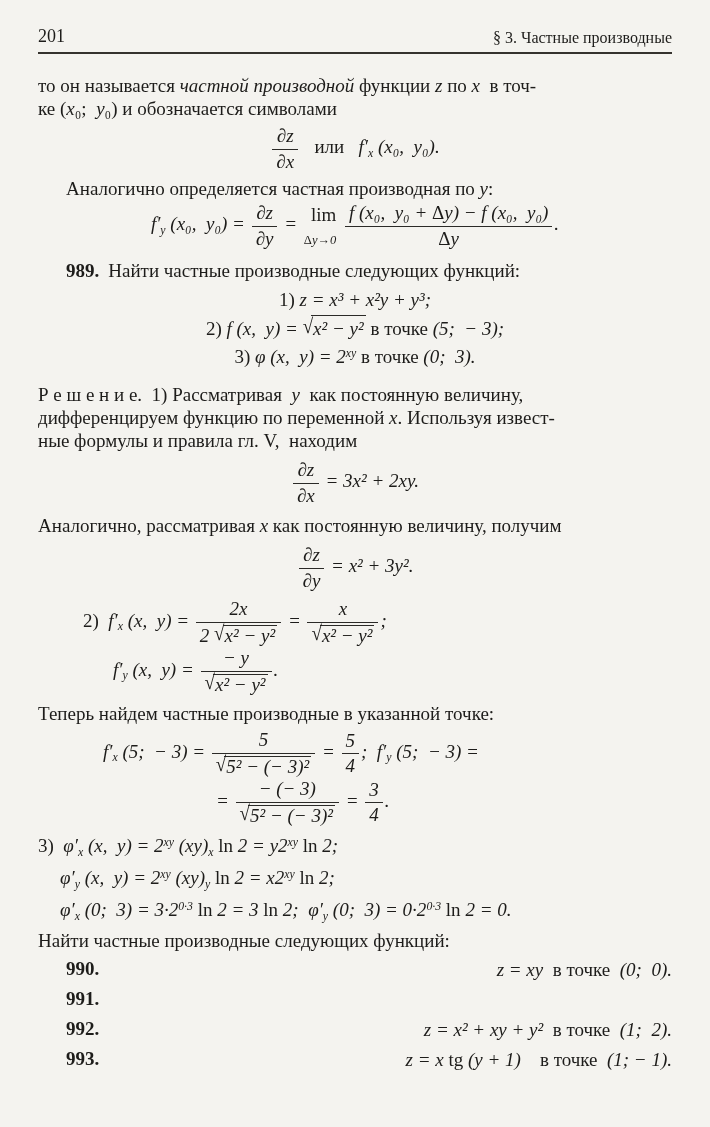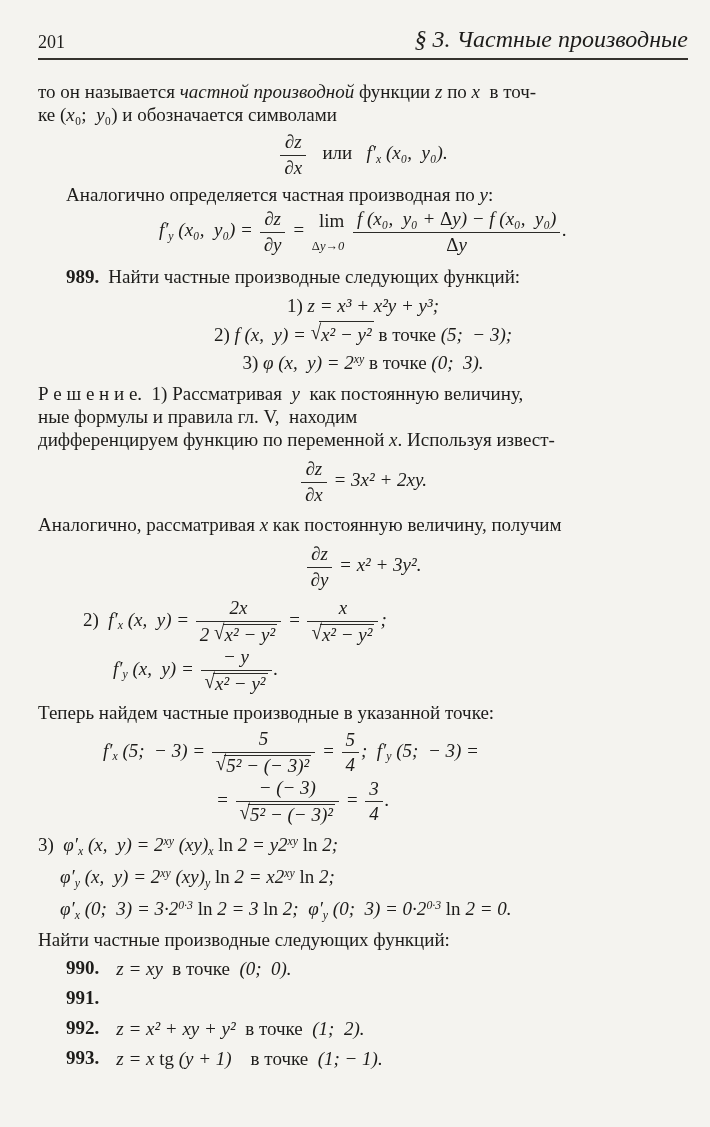"201" .page { padding: 26px 22px 0 38px -> 26px 38px 0 38px }
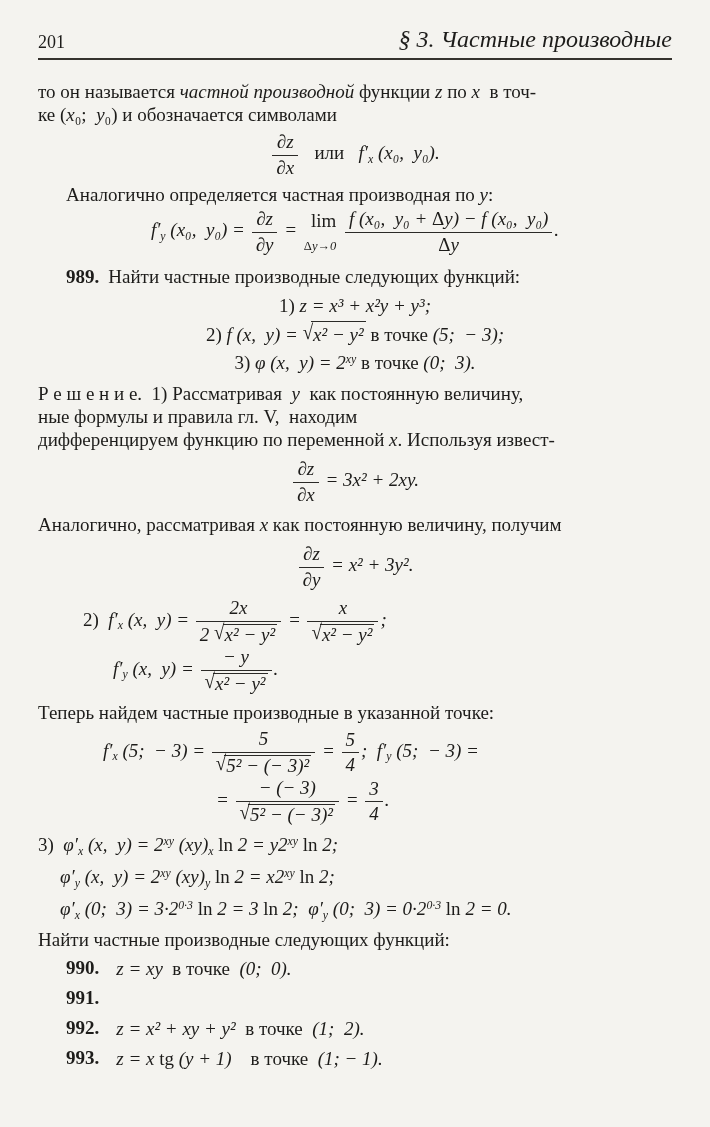"§ 3. Частные производные" .sect { font-size: 24px -> 16px; font-style: italic -> none }
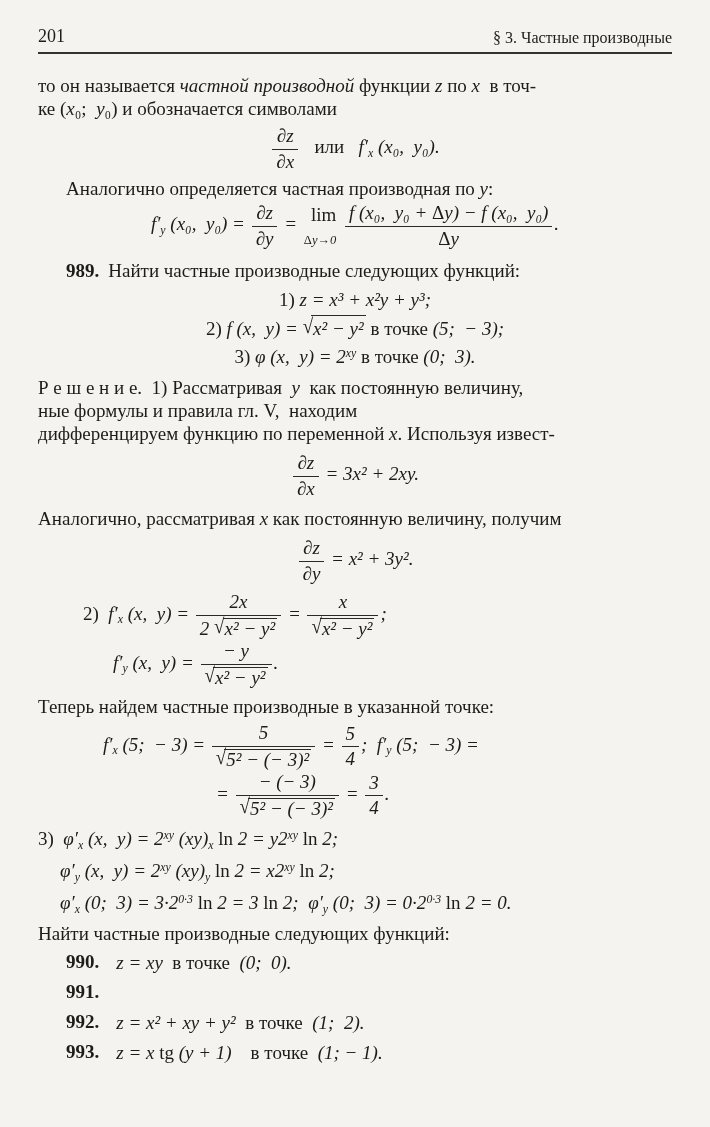"Р е ш е н" .sol { margin-top: 7px -> 14px }
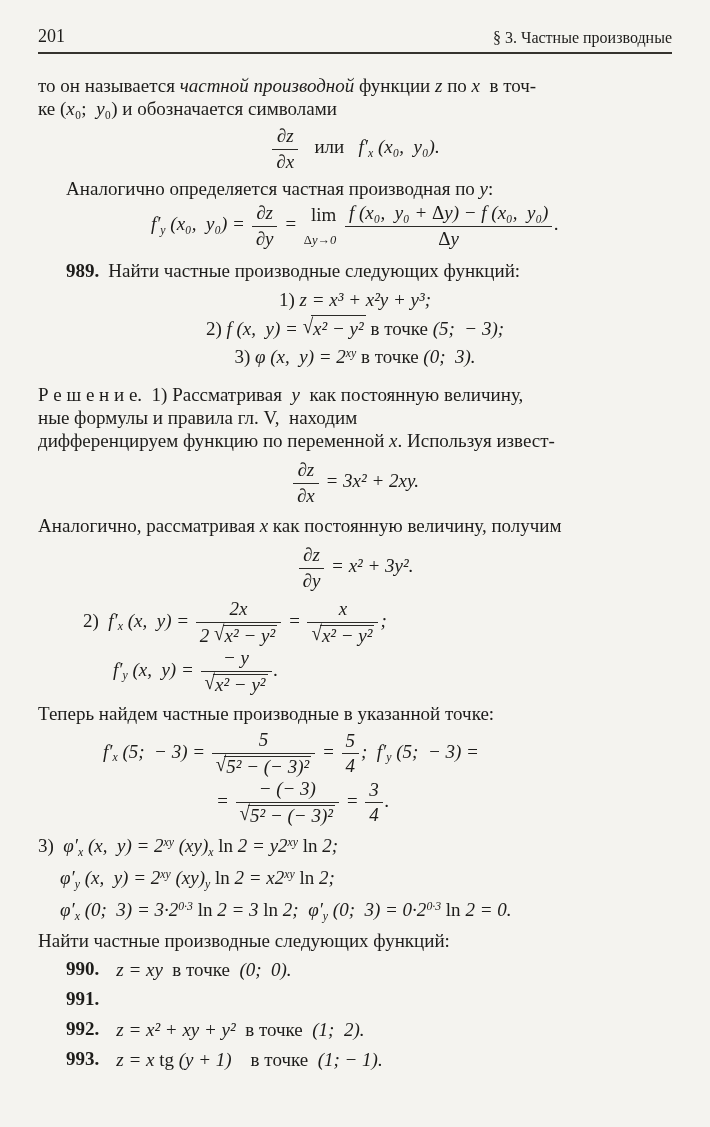"ные формулы и правила гл." div.tline { order: before "дифференцируем функцию по переменной x." -> after "дифференцируем функцию по переменной x." }
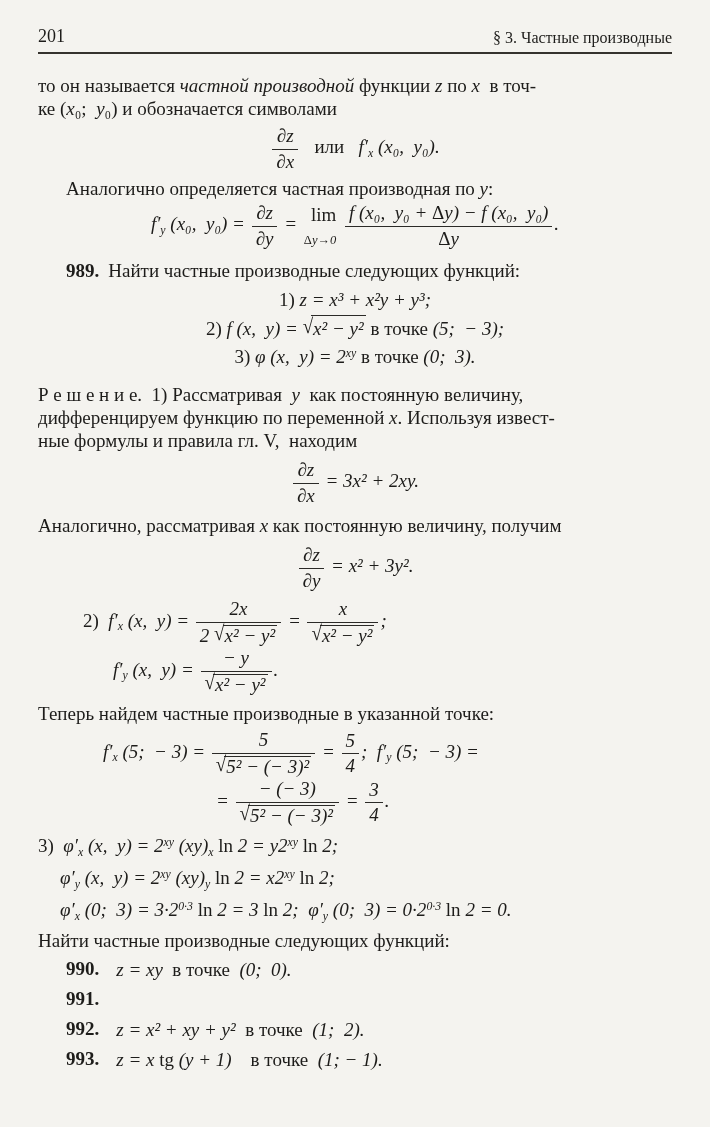"990." .plist .prow { justify-content: none -> space-between }
